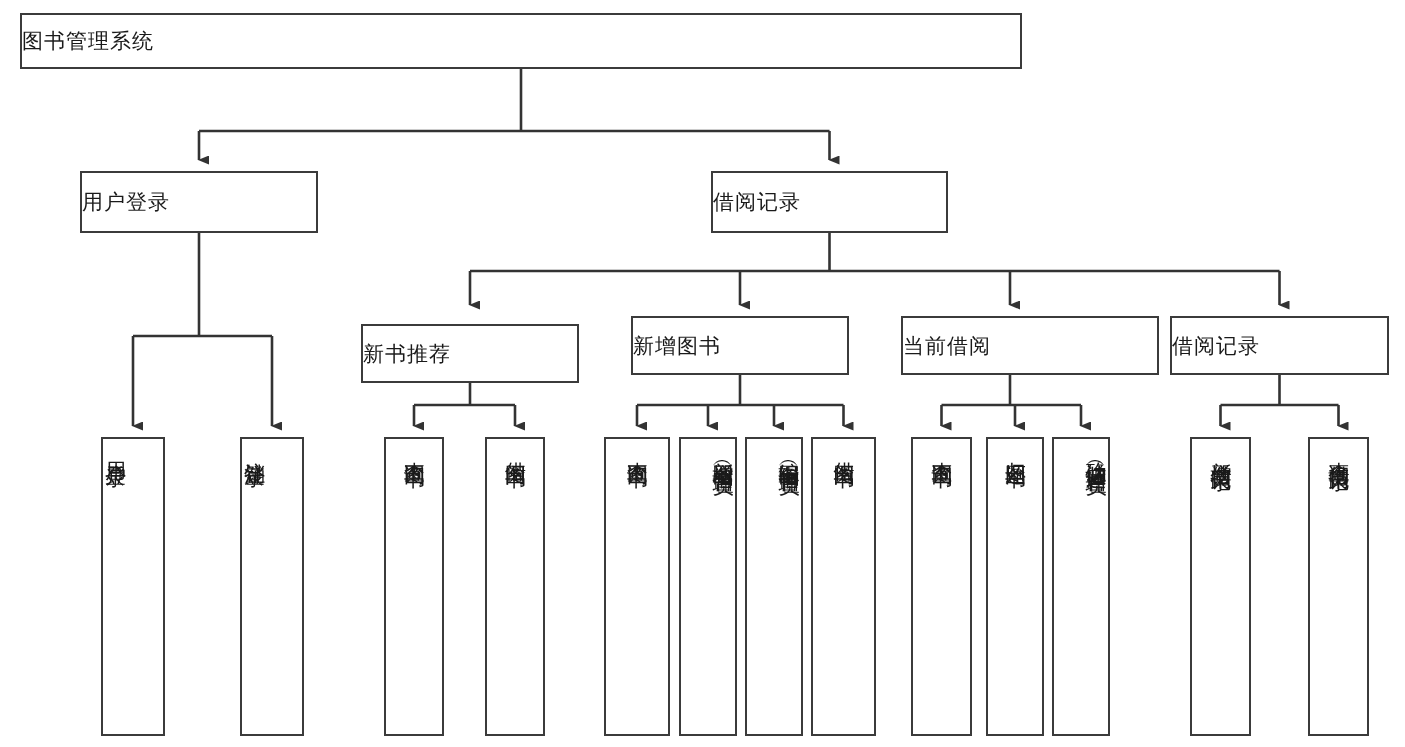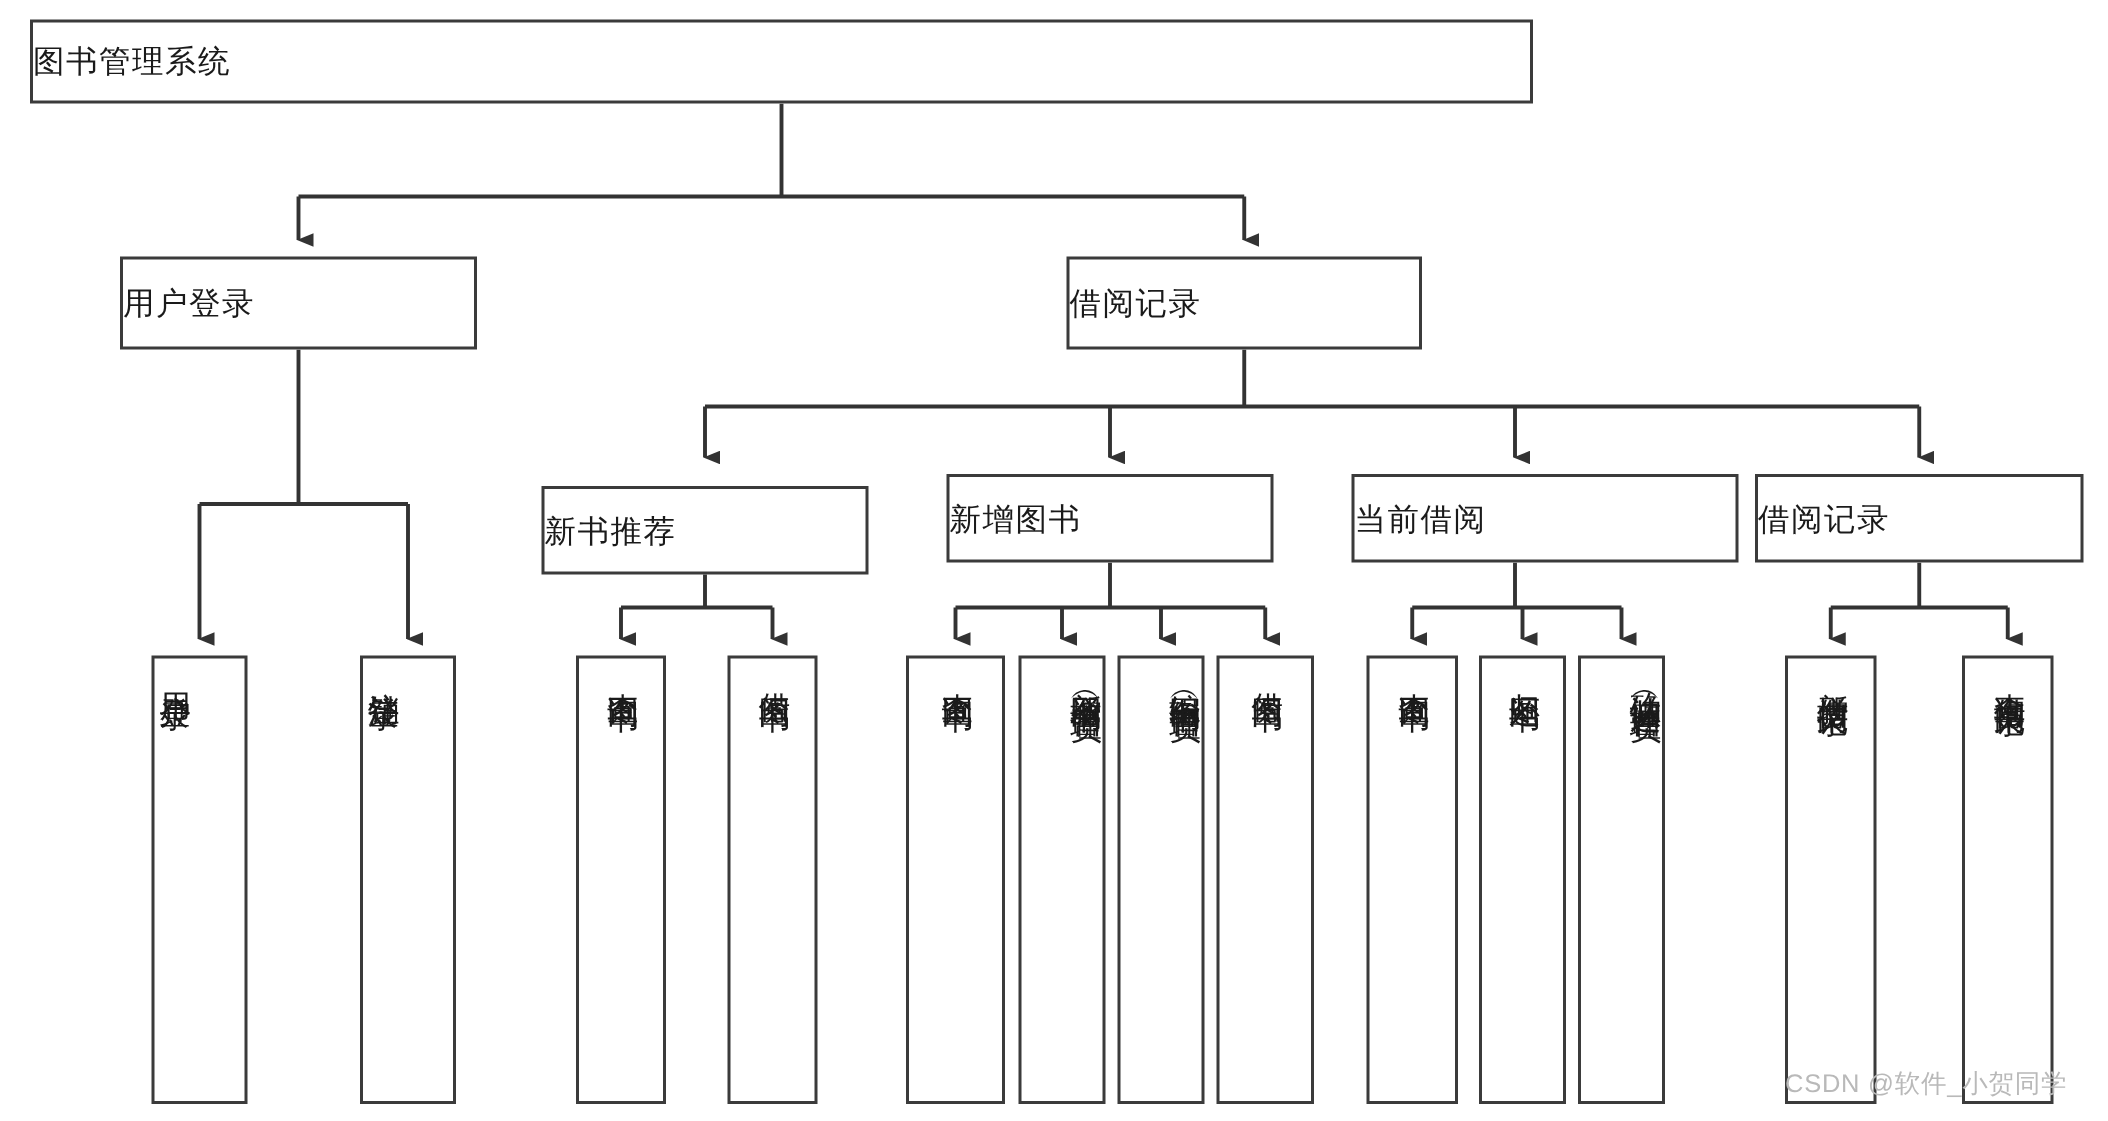"CSDN @软件_小贺同学" div.watermark { html: <div>CSDN @软件_小贺同学</div> -> none }
